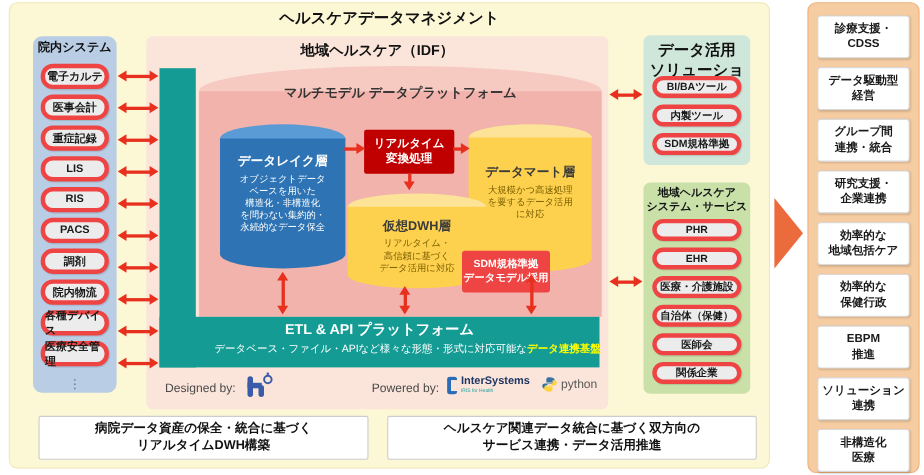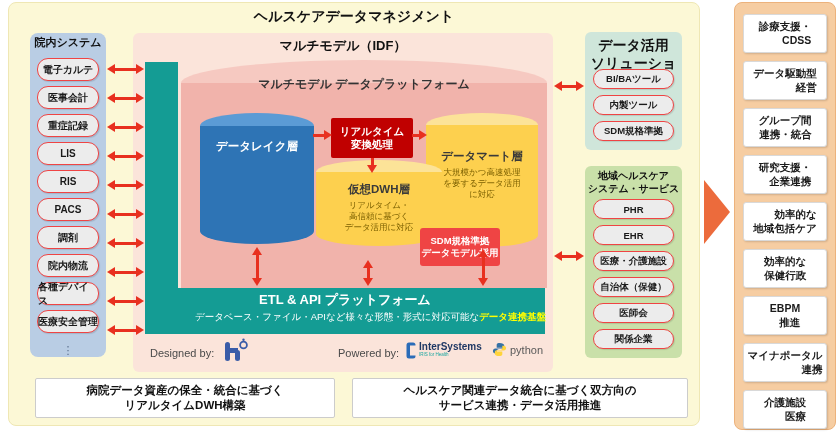"診療支援・" .outcome-item { text-align: right -> center }
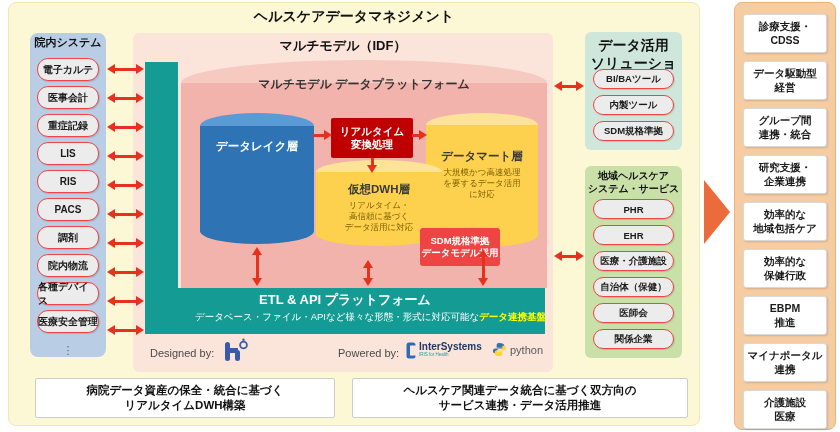"マルチモデル（IDF）" div.abs { text: マルチモデル -> 地域ヘルスケア }
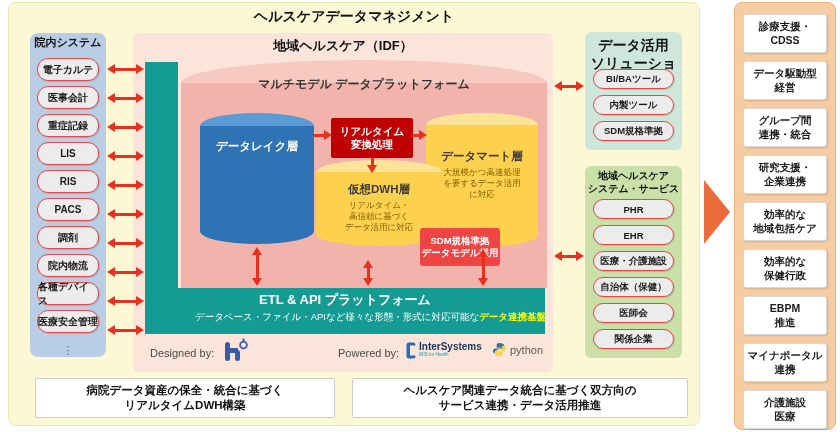"電子カルテ" .gray-item { border: 1px solid #ef4444 -> 4px solid #ef4444 }
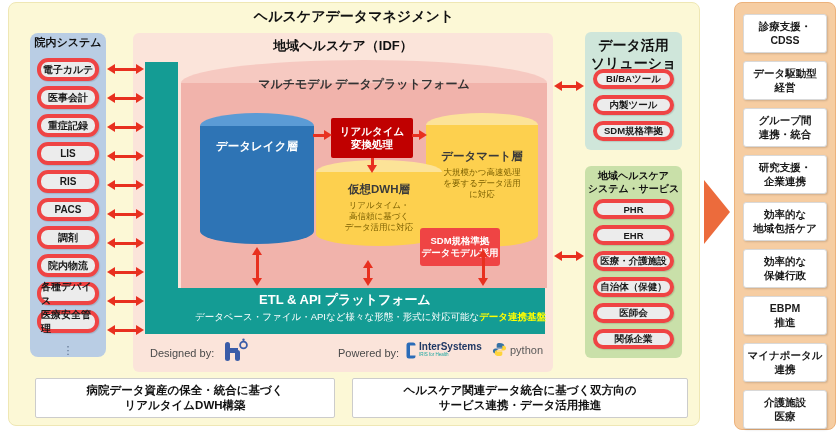"オブジェクトデータ" div.content { html: none -> <div>オブジェクトデータ ベースを用いた 構造化・非構造化 を問わない集約的・ 永続的なデータ保全</div> }
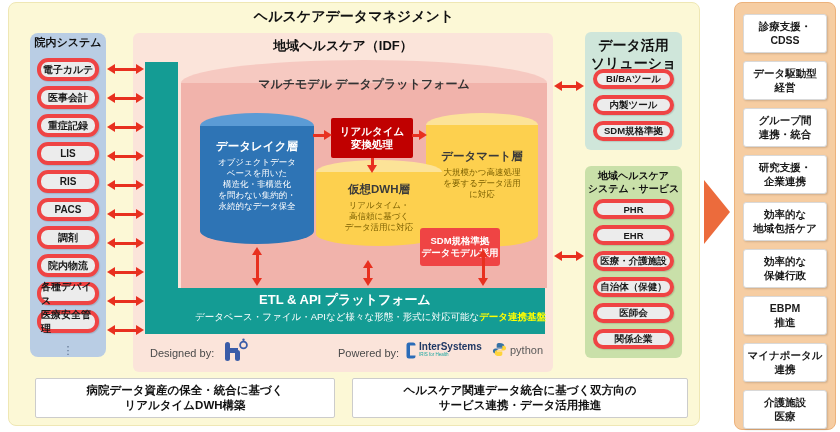"仮想DWH層" .vdwh-cyl { top: 160px -> 176px }
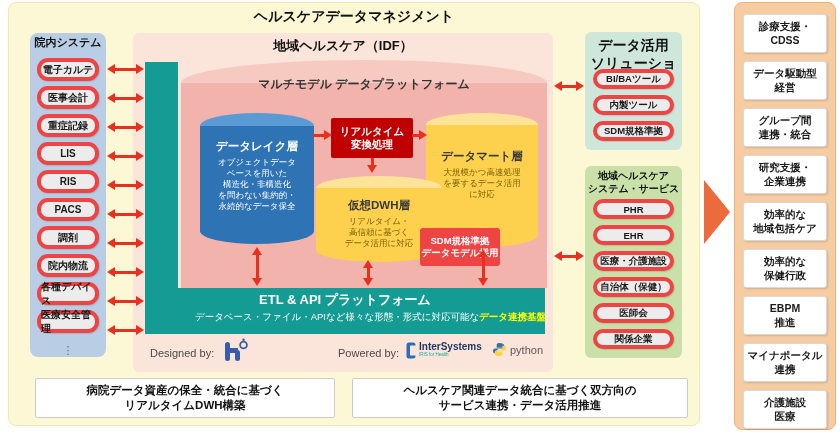"マイナポータル" div.outcome-item { text: マイナポータル -> ソリューション }
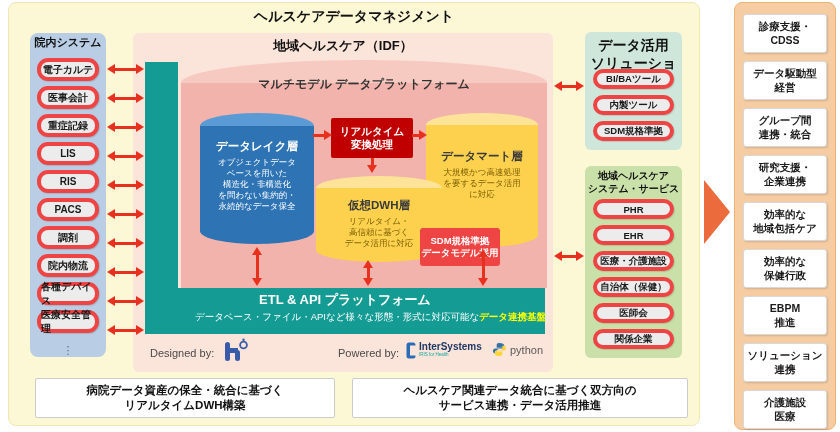"介護施設" div.outcome-item { text: 介護施設 -> 非構造化 }
